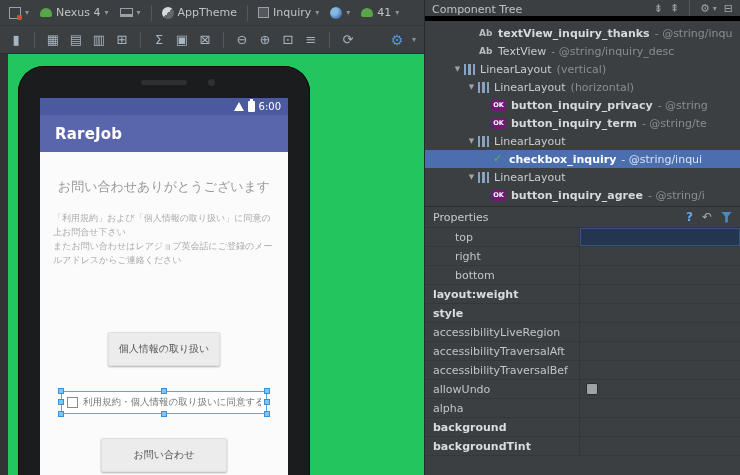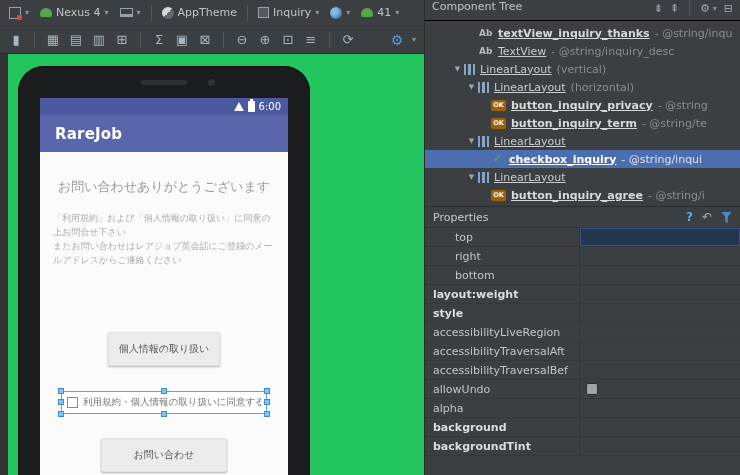"Component Tree" .tree-header { align-items: flex-start -> flex-end; border-bottom: 1px solid #000000 -> 5px solid #000000 }
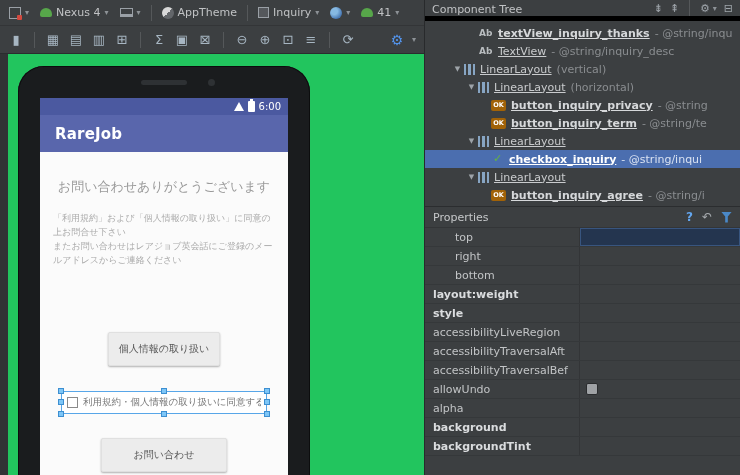"textView_inquiry_thanks" .tname { text-decoration: underline -> none }
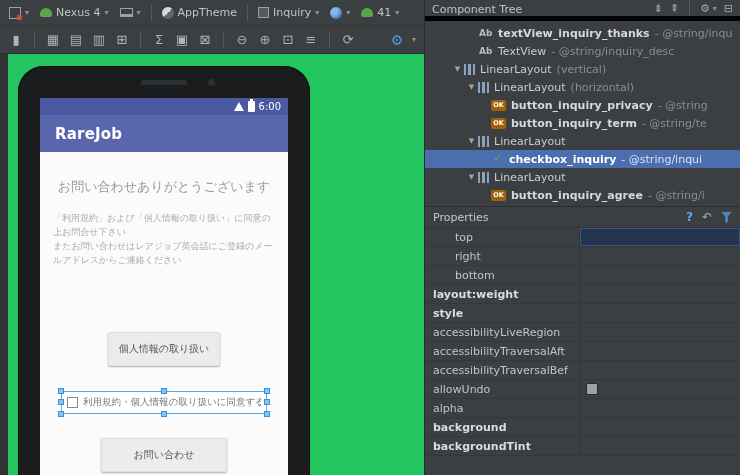"OK" .ticon-btn { background: #a16207 -> #701a75 }
